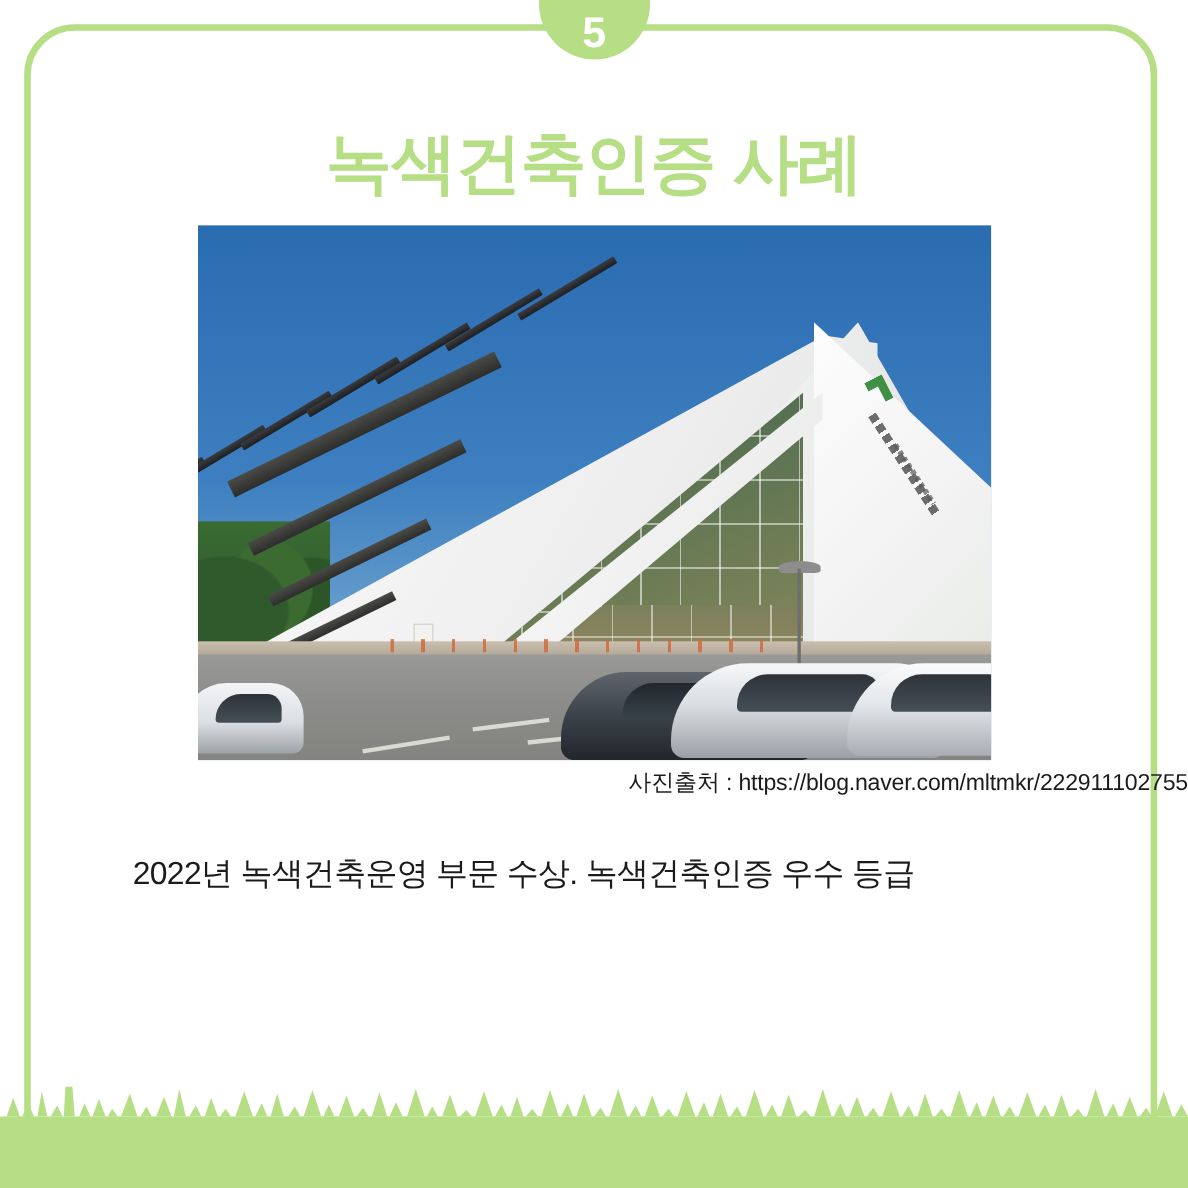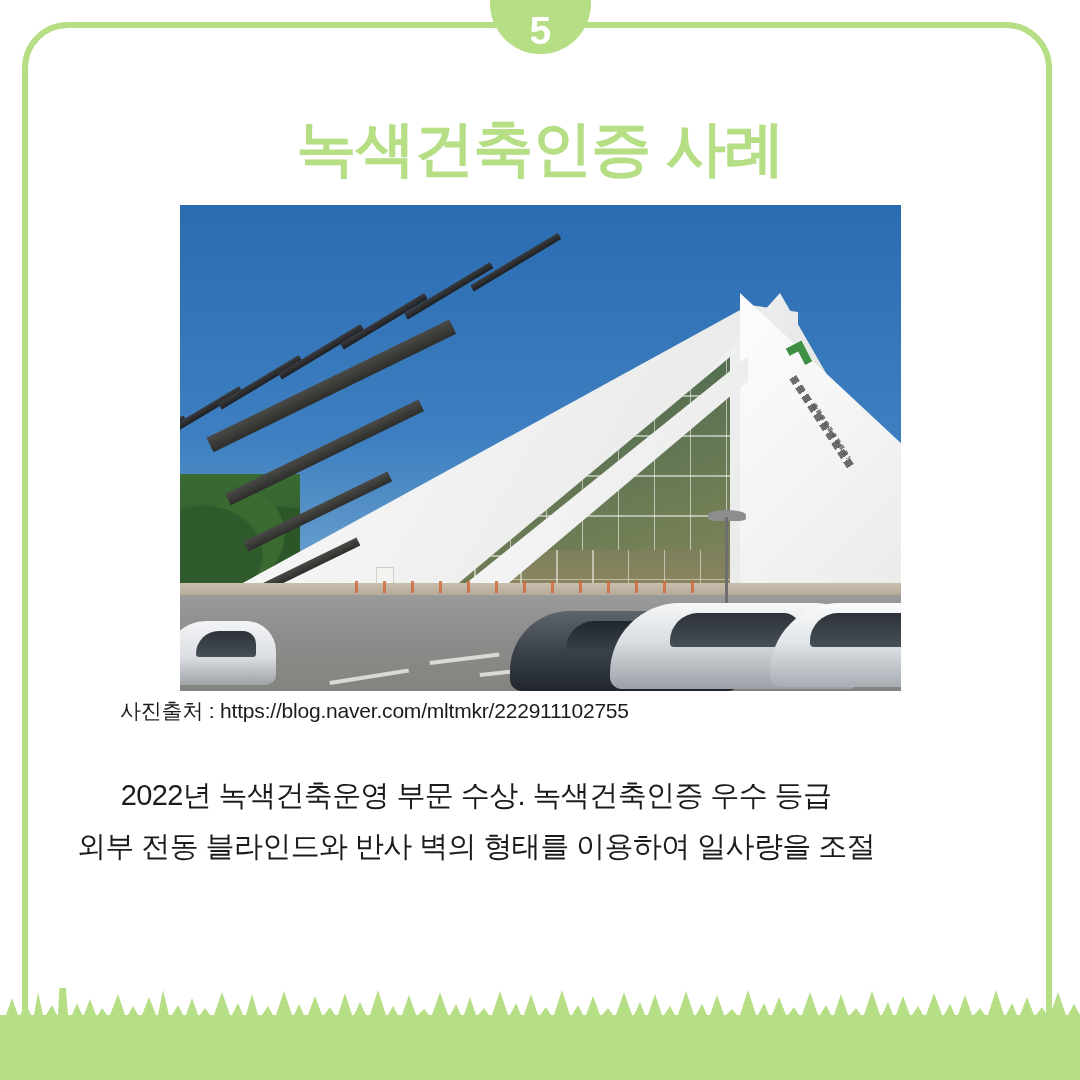"사진출처 :" #caption { text-align: left -> right }
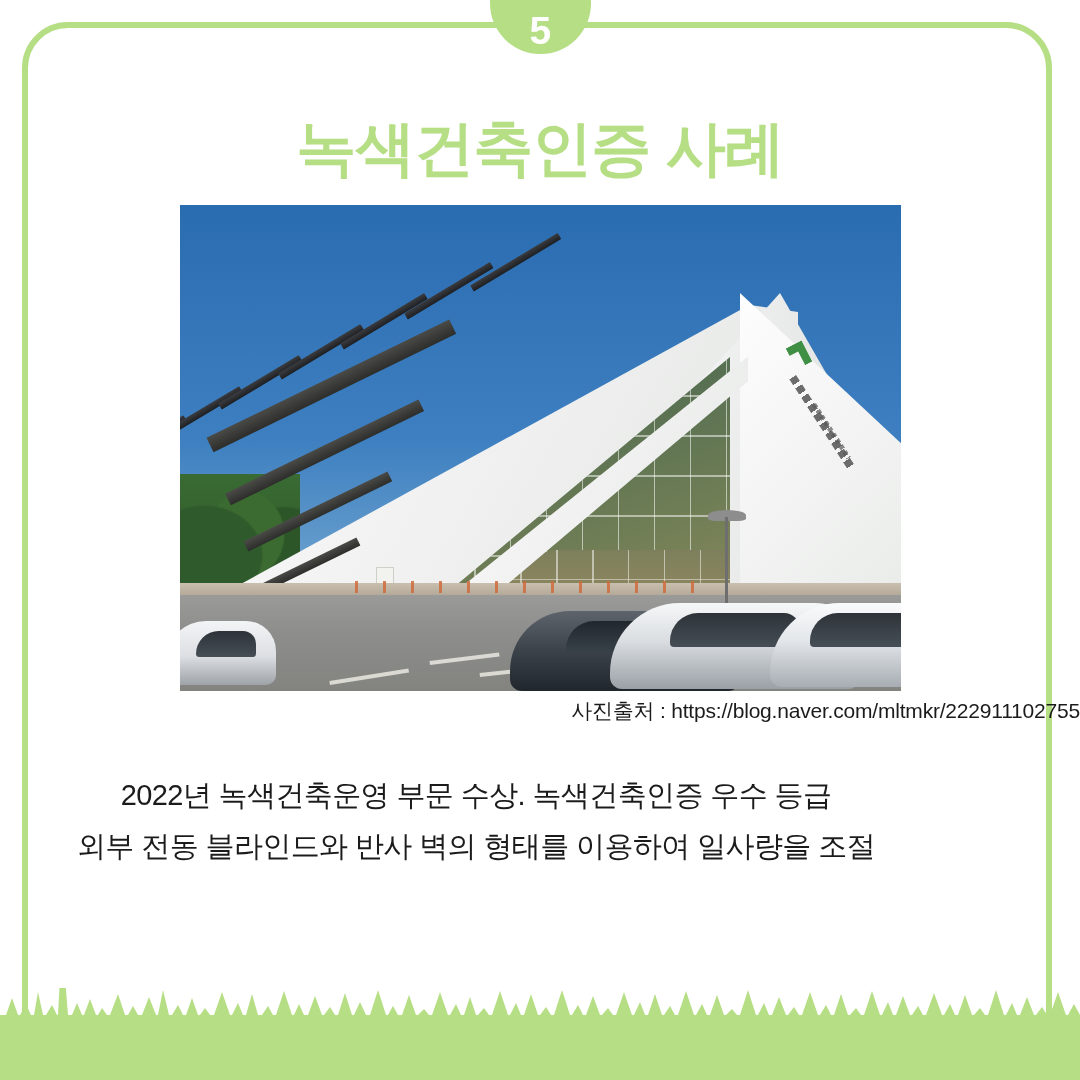"외부 전동 블라인드와 반사 벽의" div { html: <div>외부 전동 블라인드와 반사 벽의 형태를 이용하여 일사량을 조절</div> -> none }
